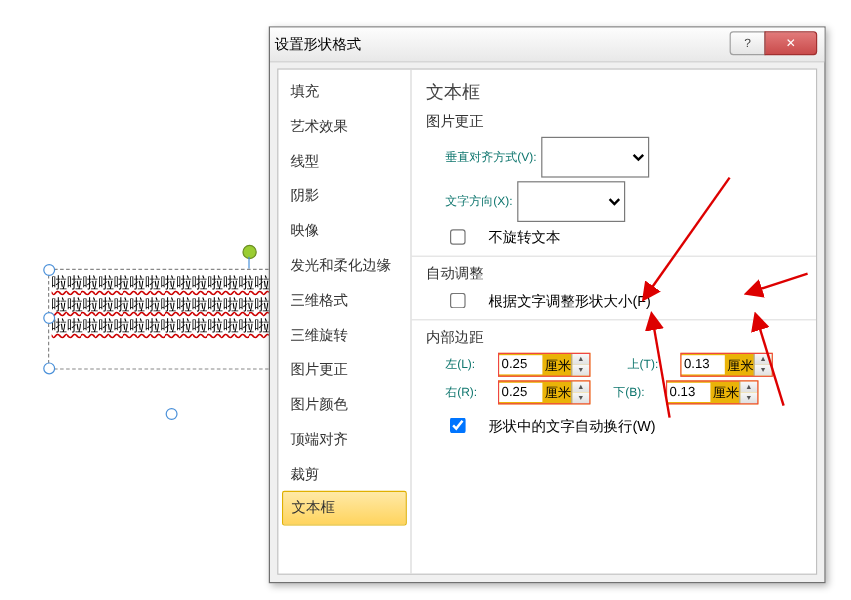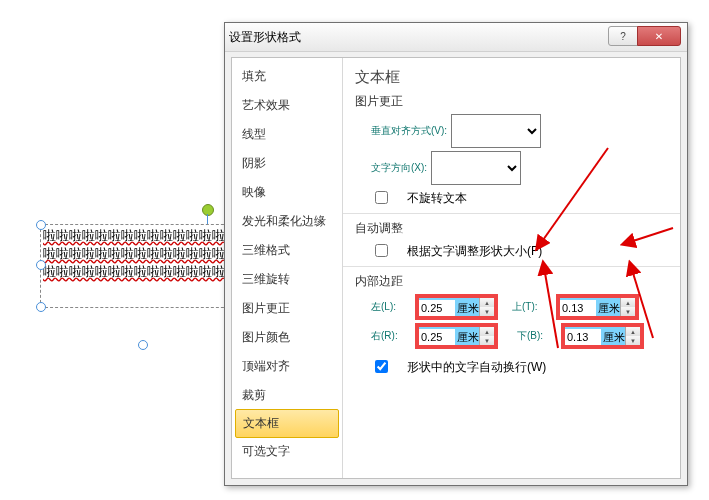"0.25" .spinner { align-items: flex-end -> center; background: #7dd3fc -> #eab308; border: 4px solid #ef4444 -> 1px solid #ef4444 }
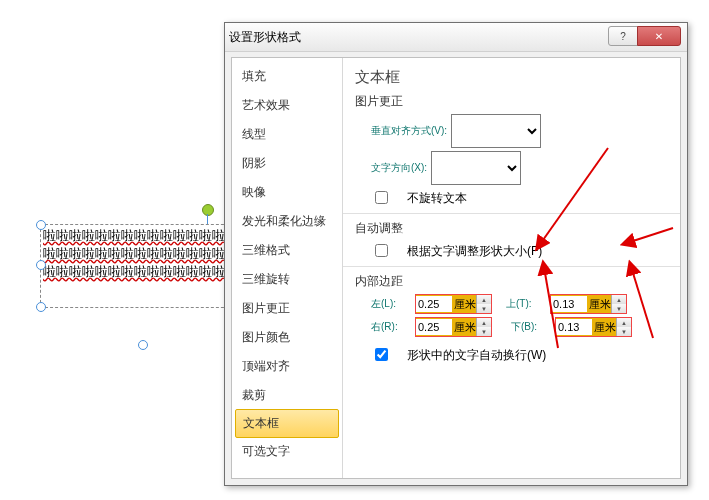"上(T):" label { margin-left: 10px -> 27px }
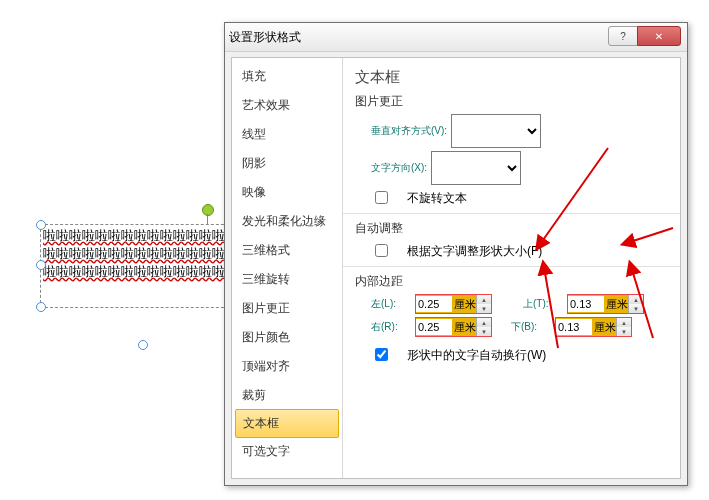"可选文字" div.item { html: <div>可选文字</div> -> none }
